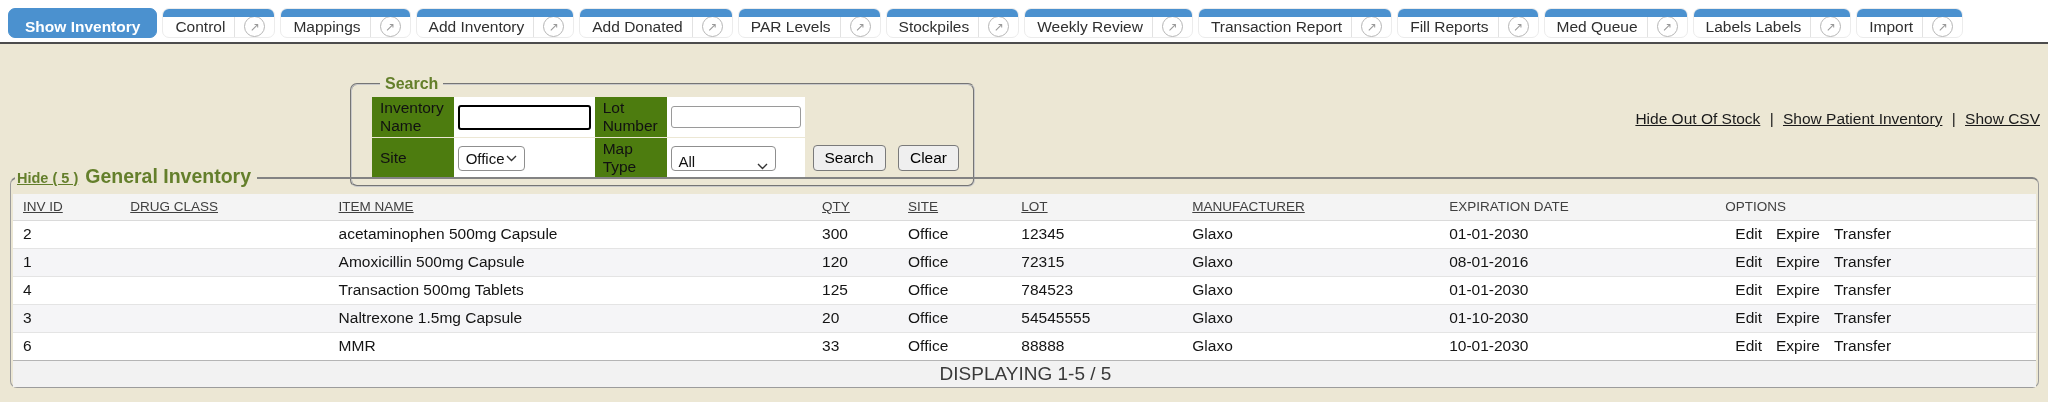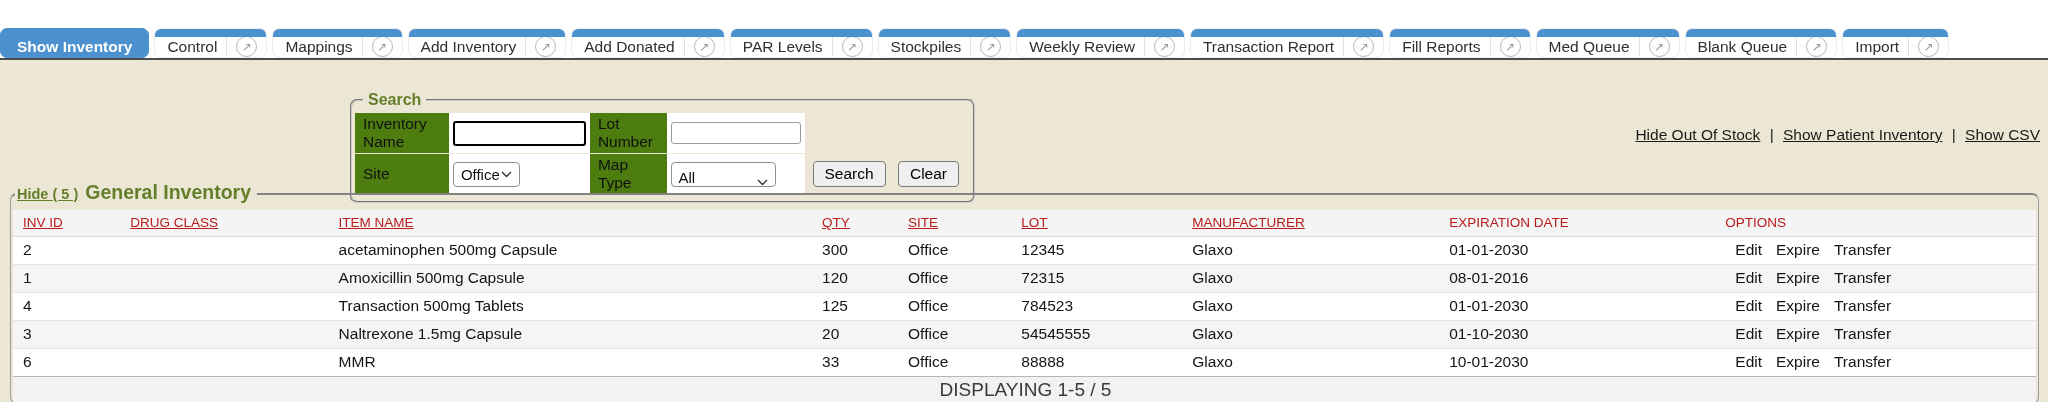"Show Inventory" .toolbar { align-items: flex-end -> center; height: 60px -> 44px; padding-left: none -> 8px }
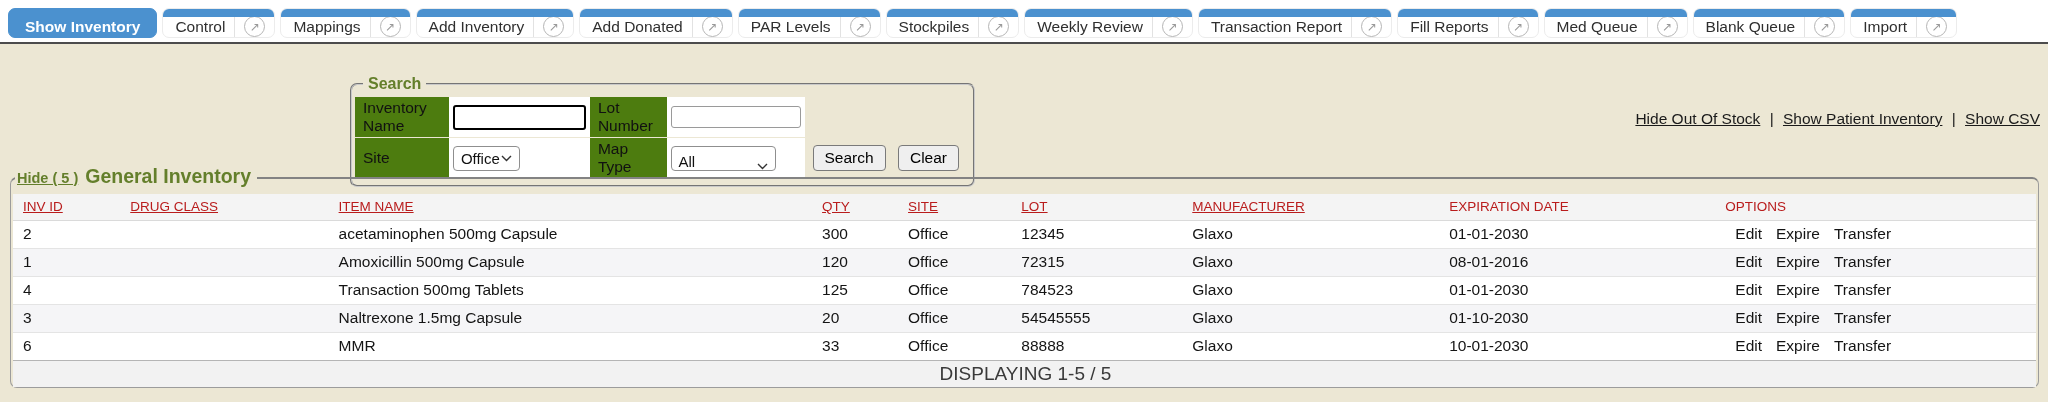"Blank Queue" span.tab-label { text: Blank Queue -> Labels Labels }
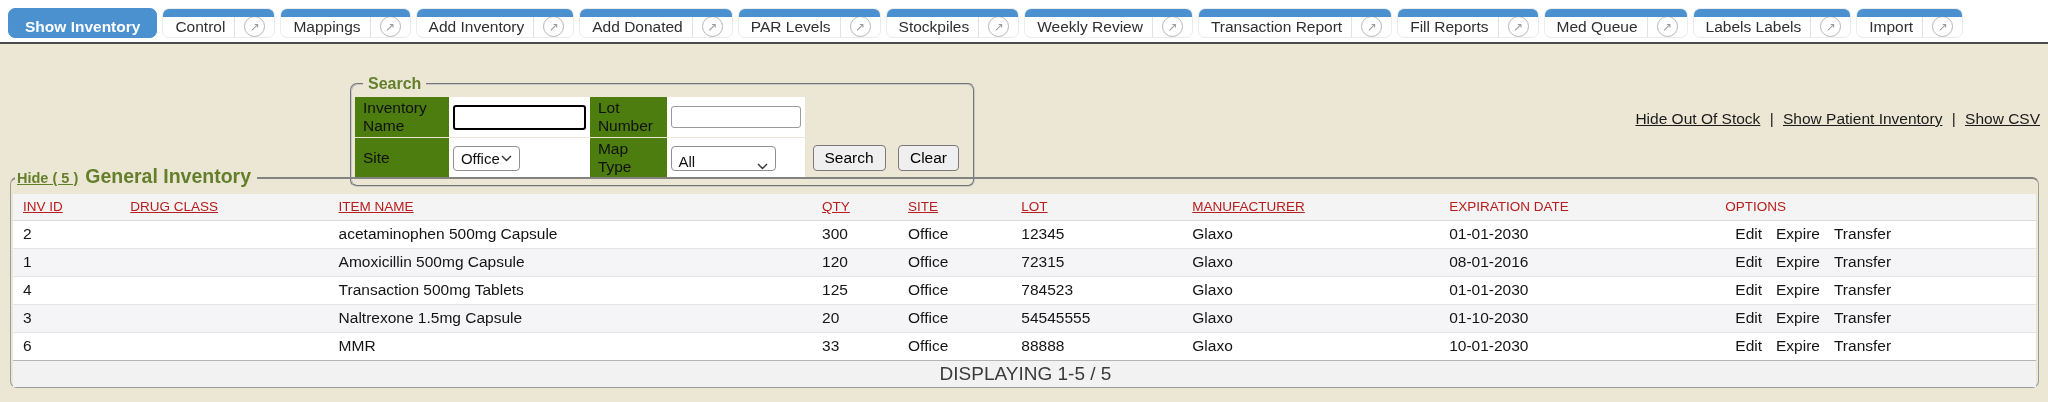"Search" .search-box { padding: 3px 6px 6px 3px -> 3px 6px 6px 20px }
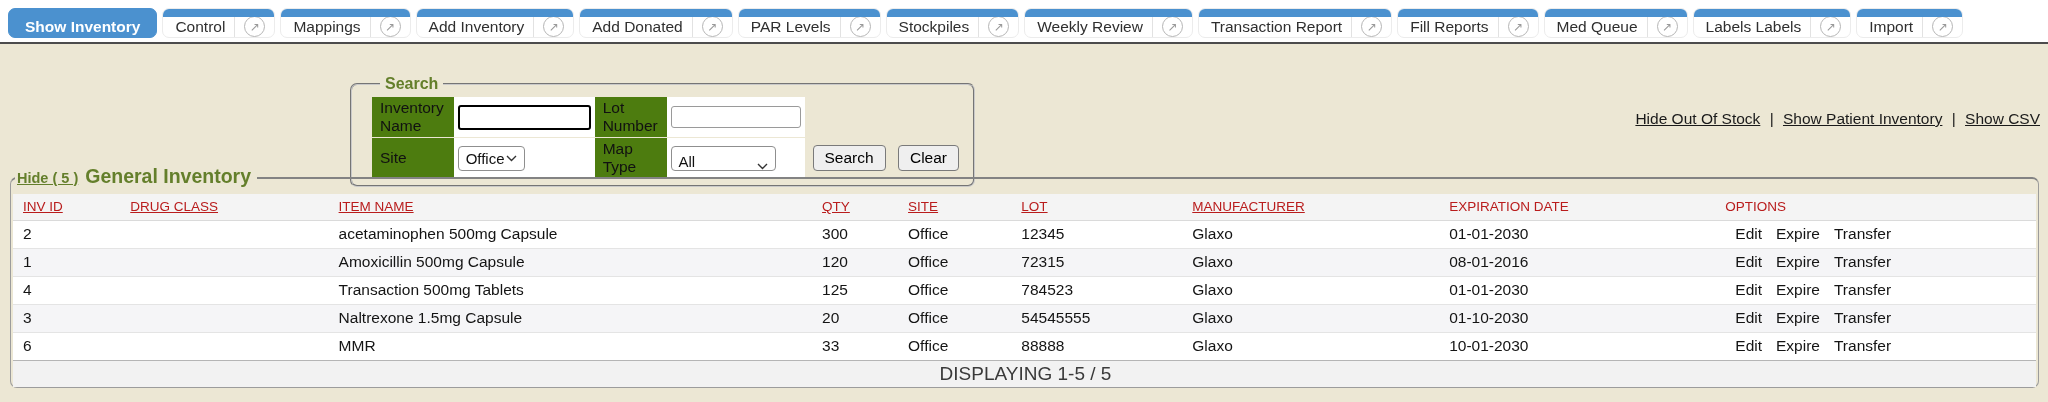"INV ID" .inv-table th { color: #b91c1c -> #404040 }
